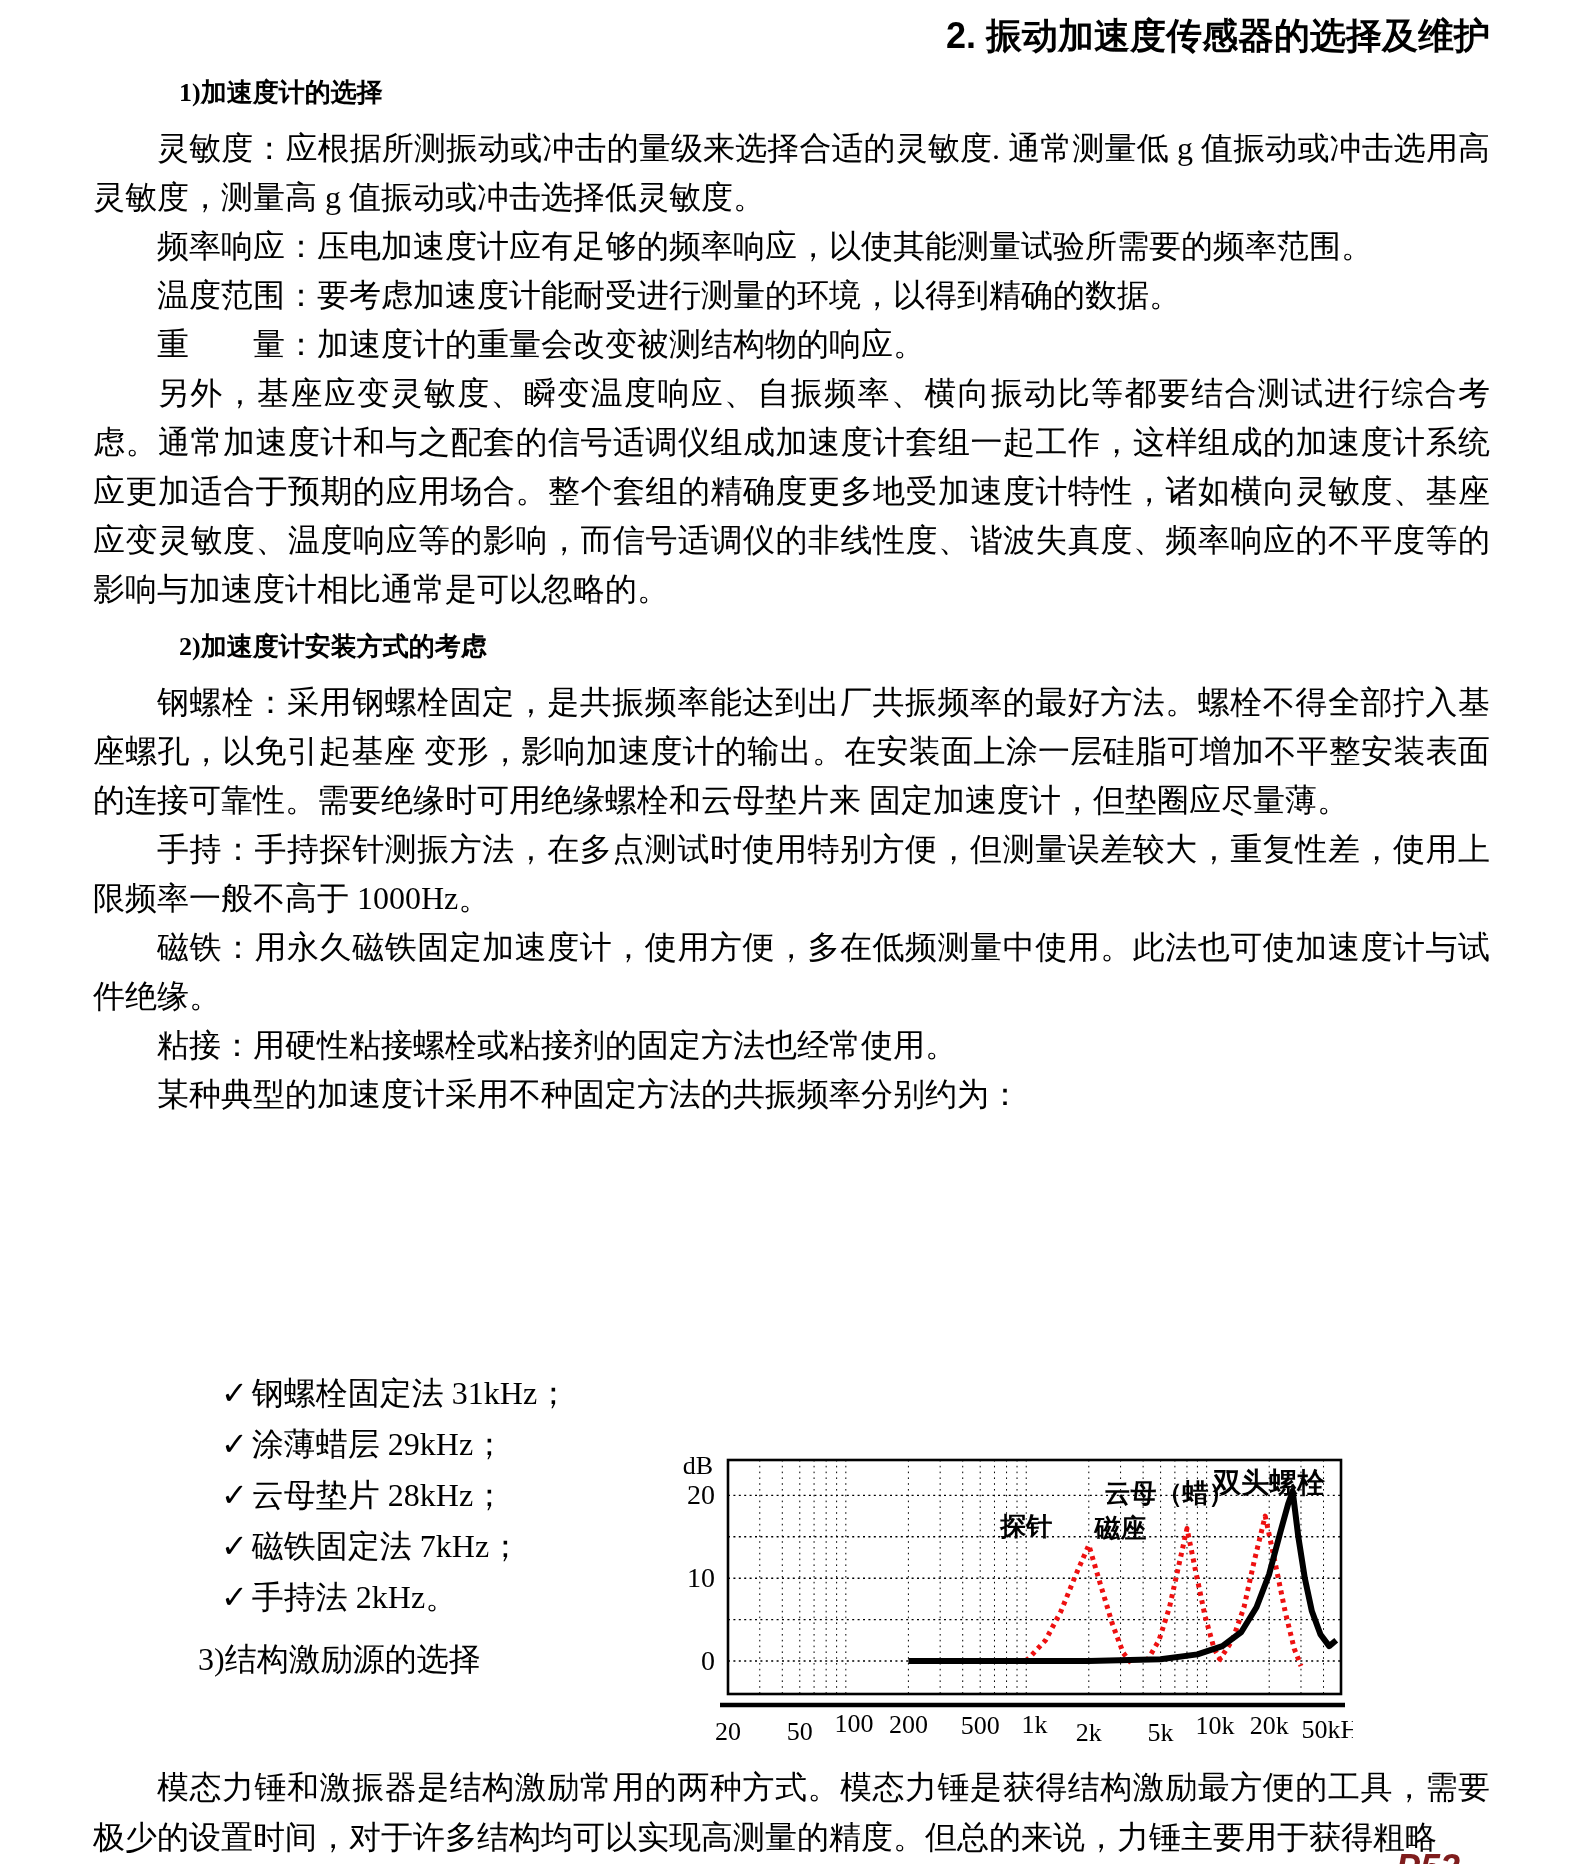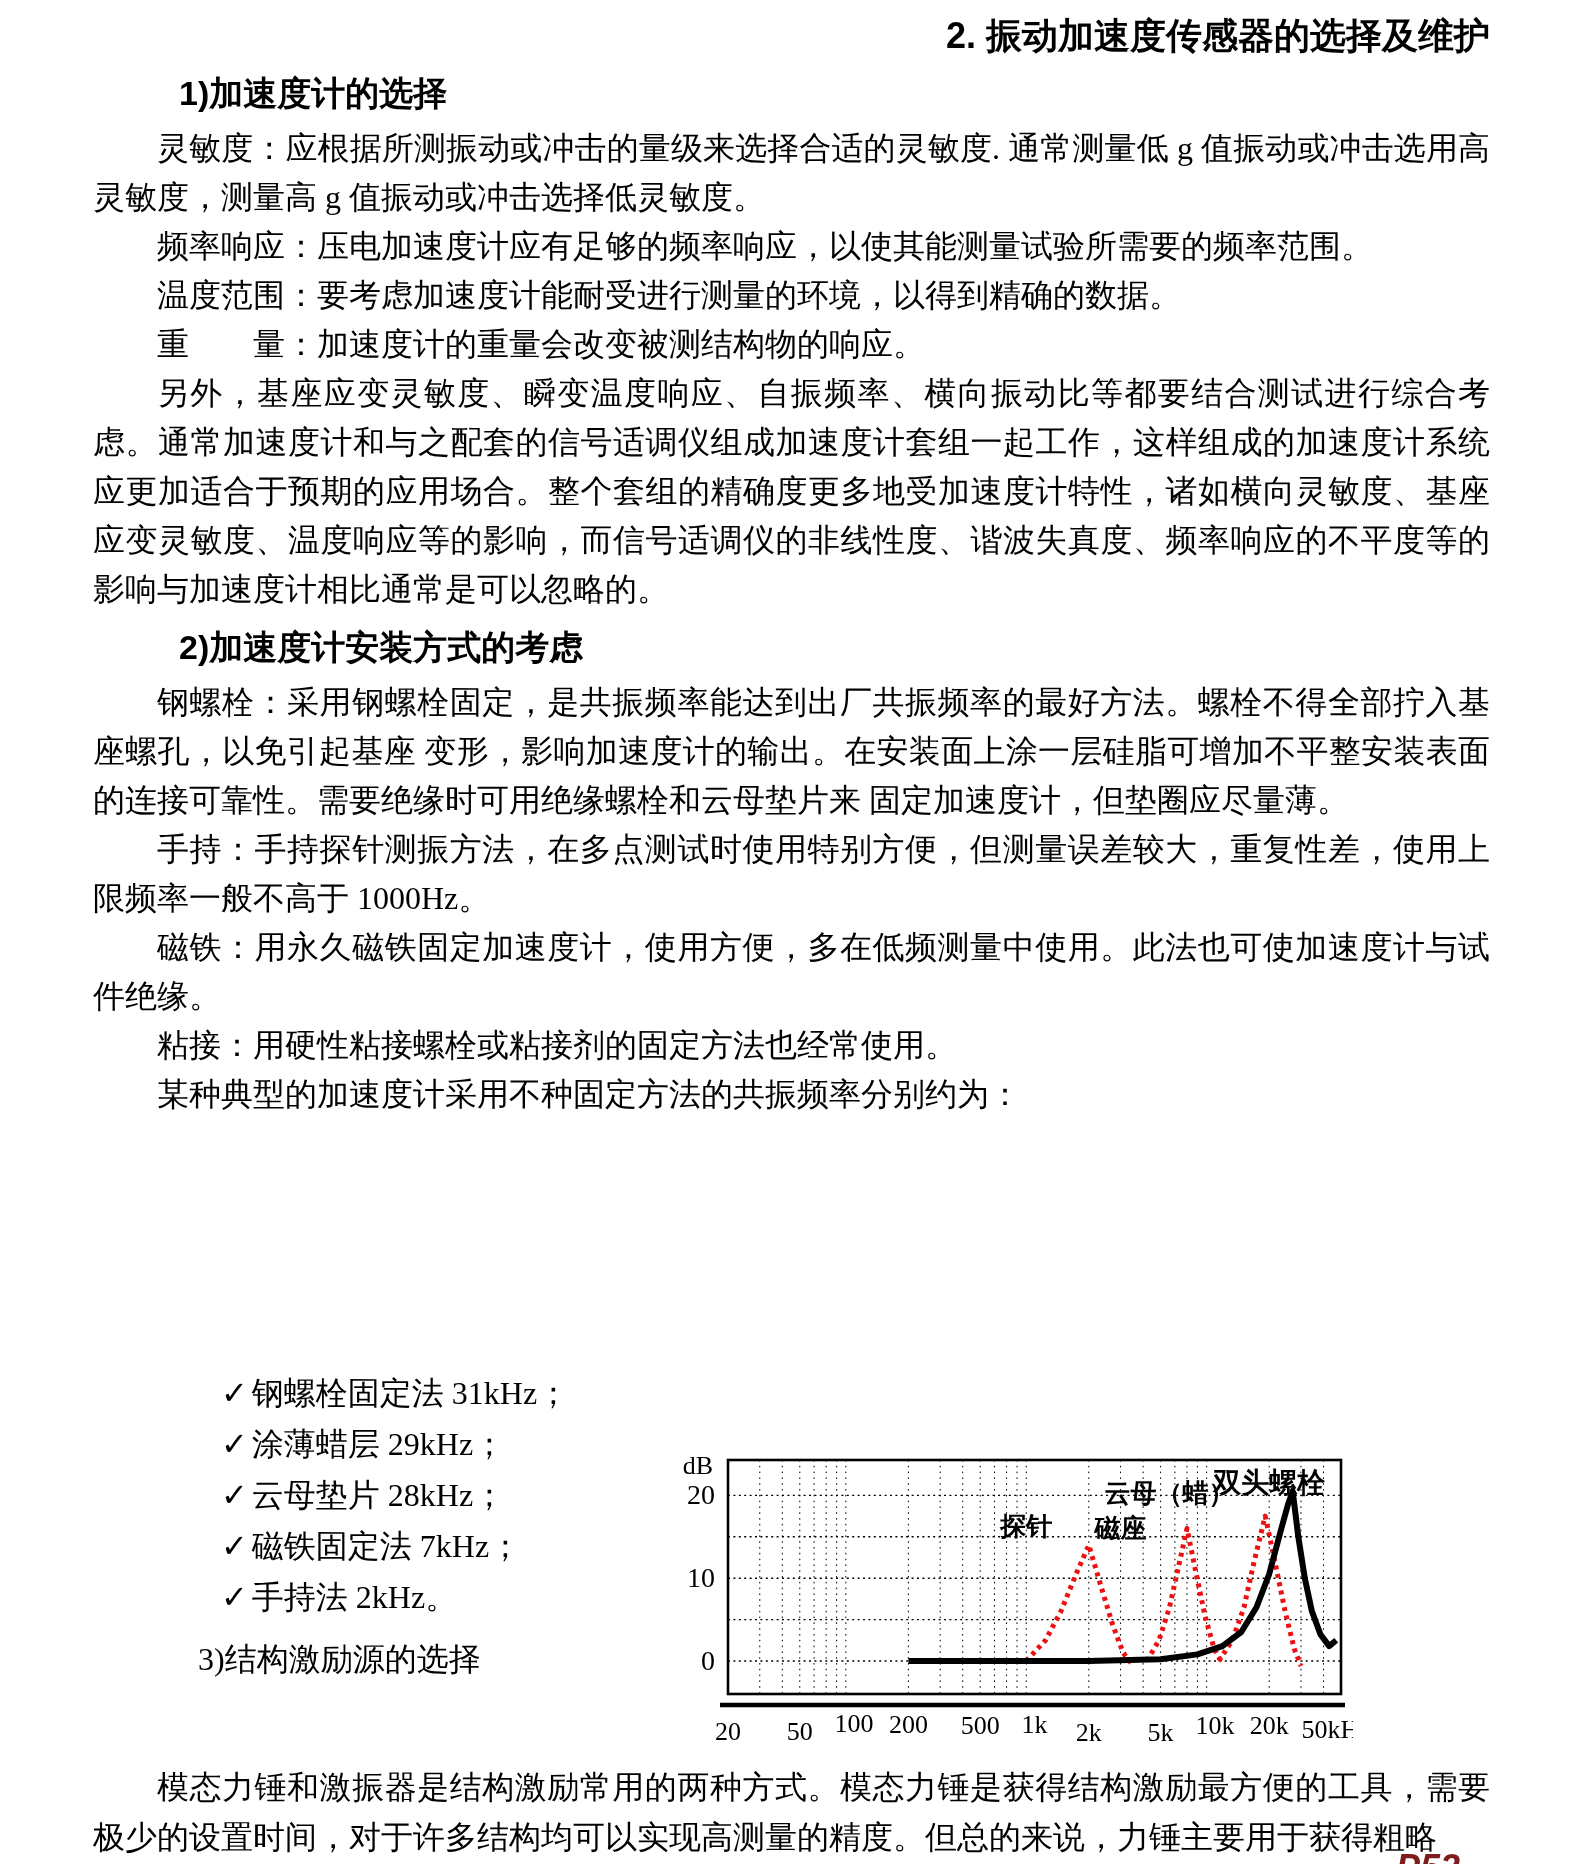"1)加速度计的选择" .h2 { font-family: Liberation Sans, sans-serif -> Liberation Serif, serif; font-size: 34px -> 26px }
